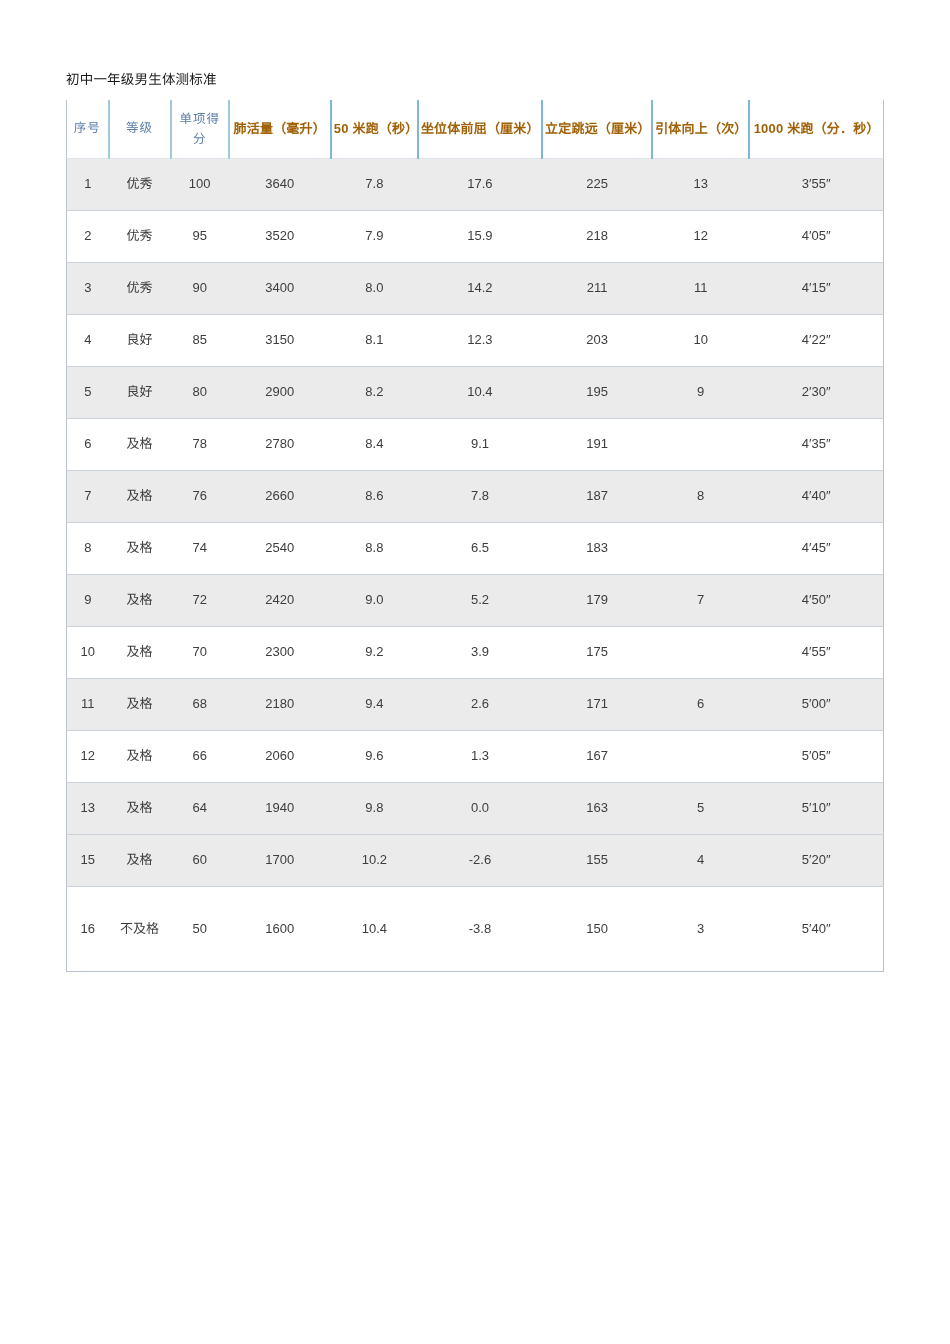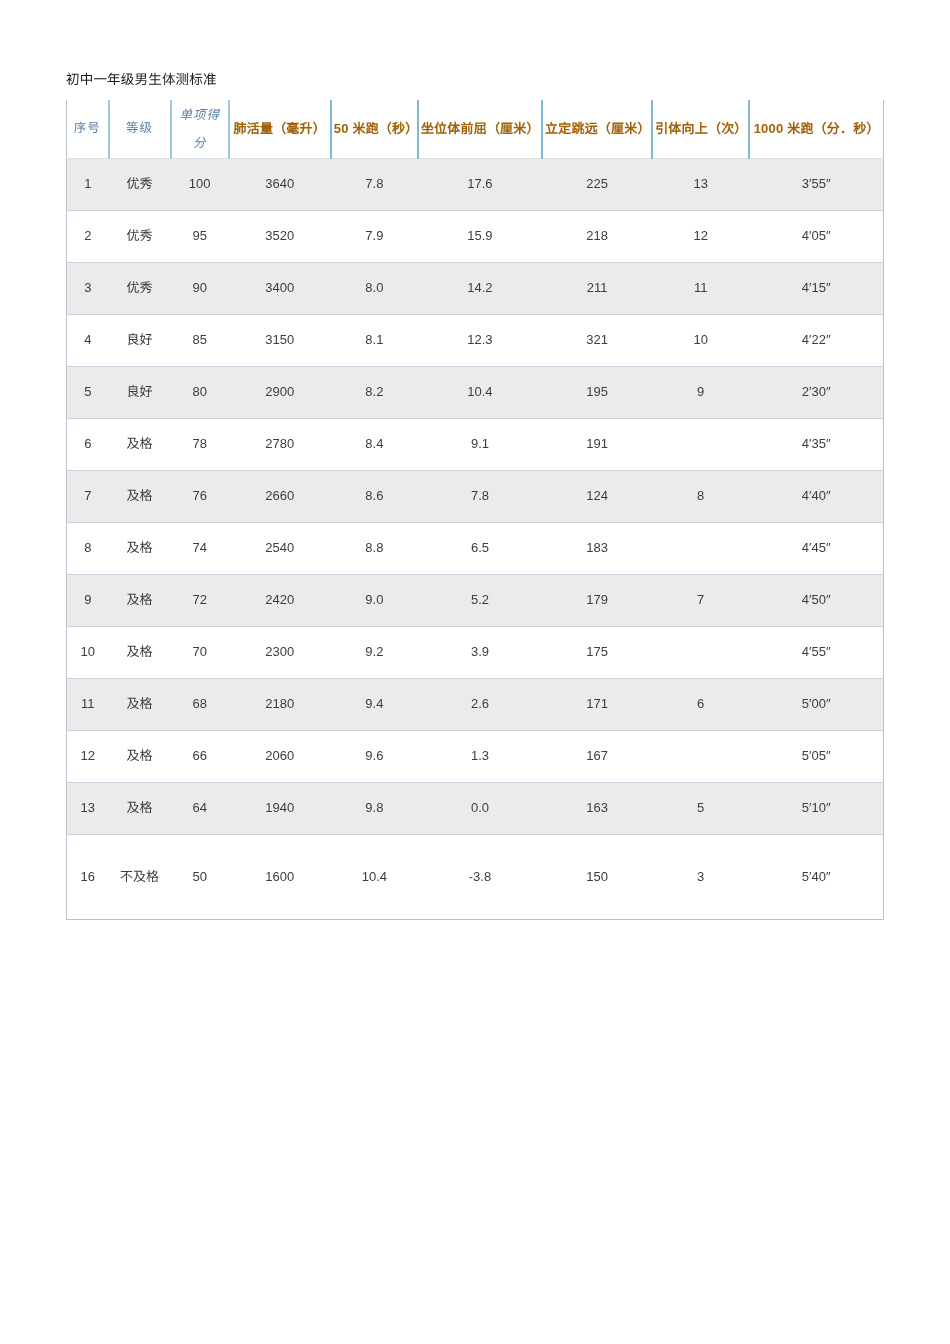"单项得分" thead th.soft.wrapcell { font-style: italic -> none; line-height: 28px -> 20px }
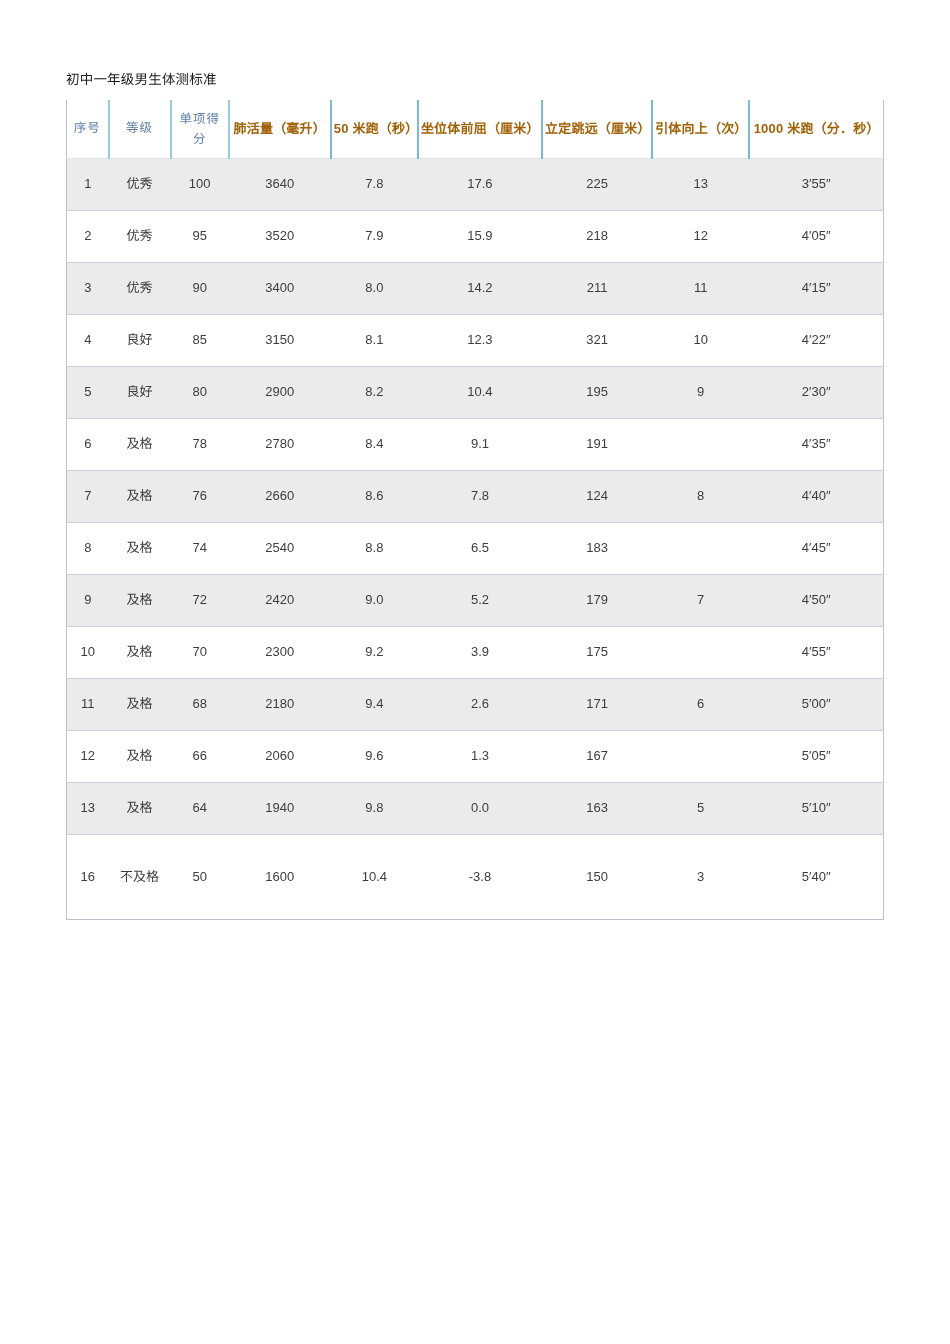"321" td { text: 321 -> 203 }
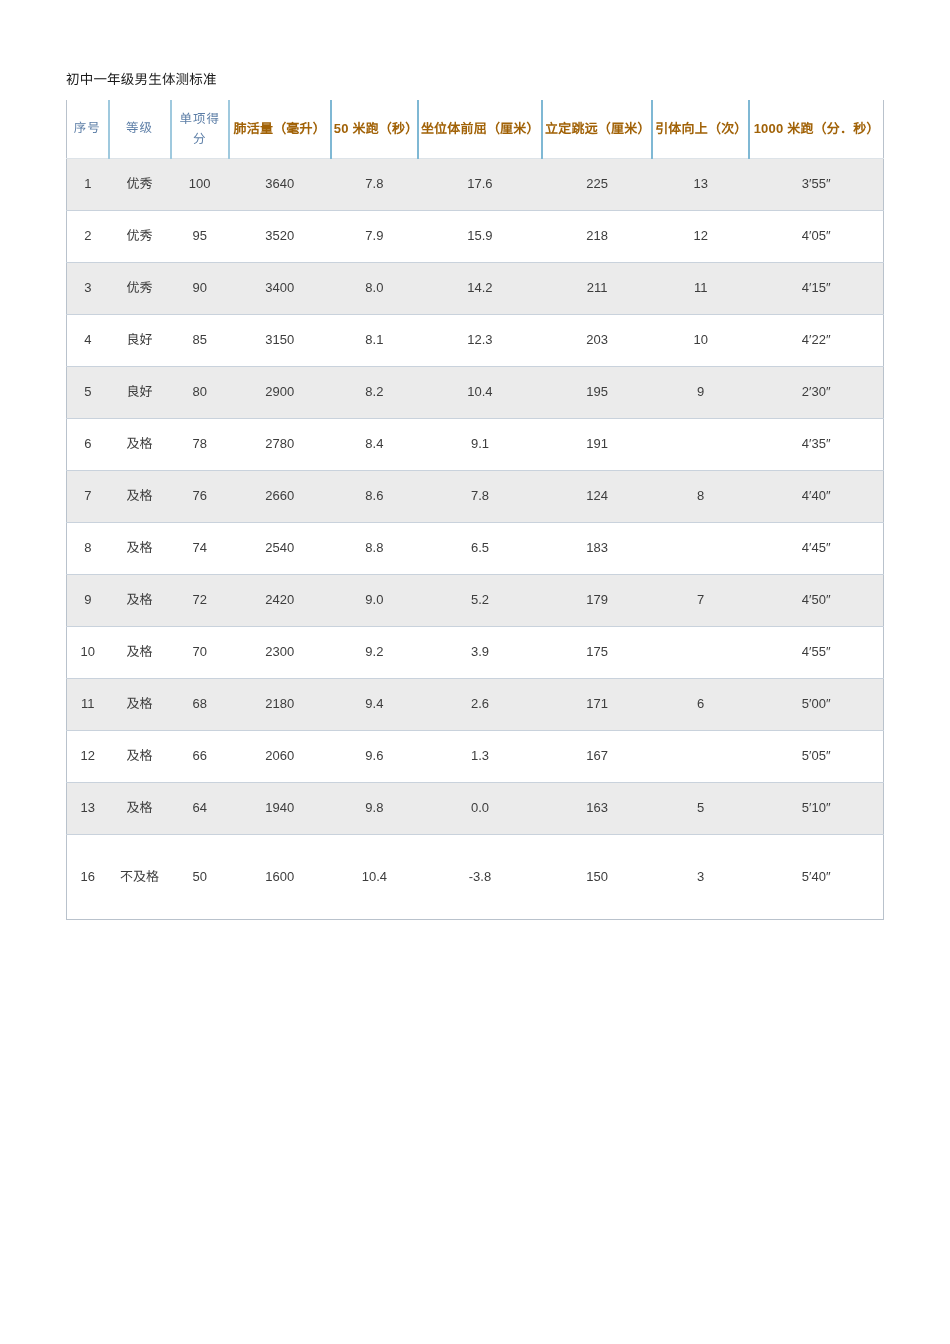"124" td { text: 124 -> 187 }
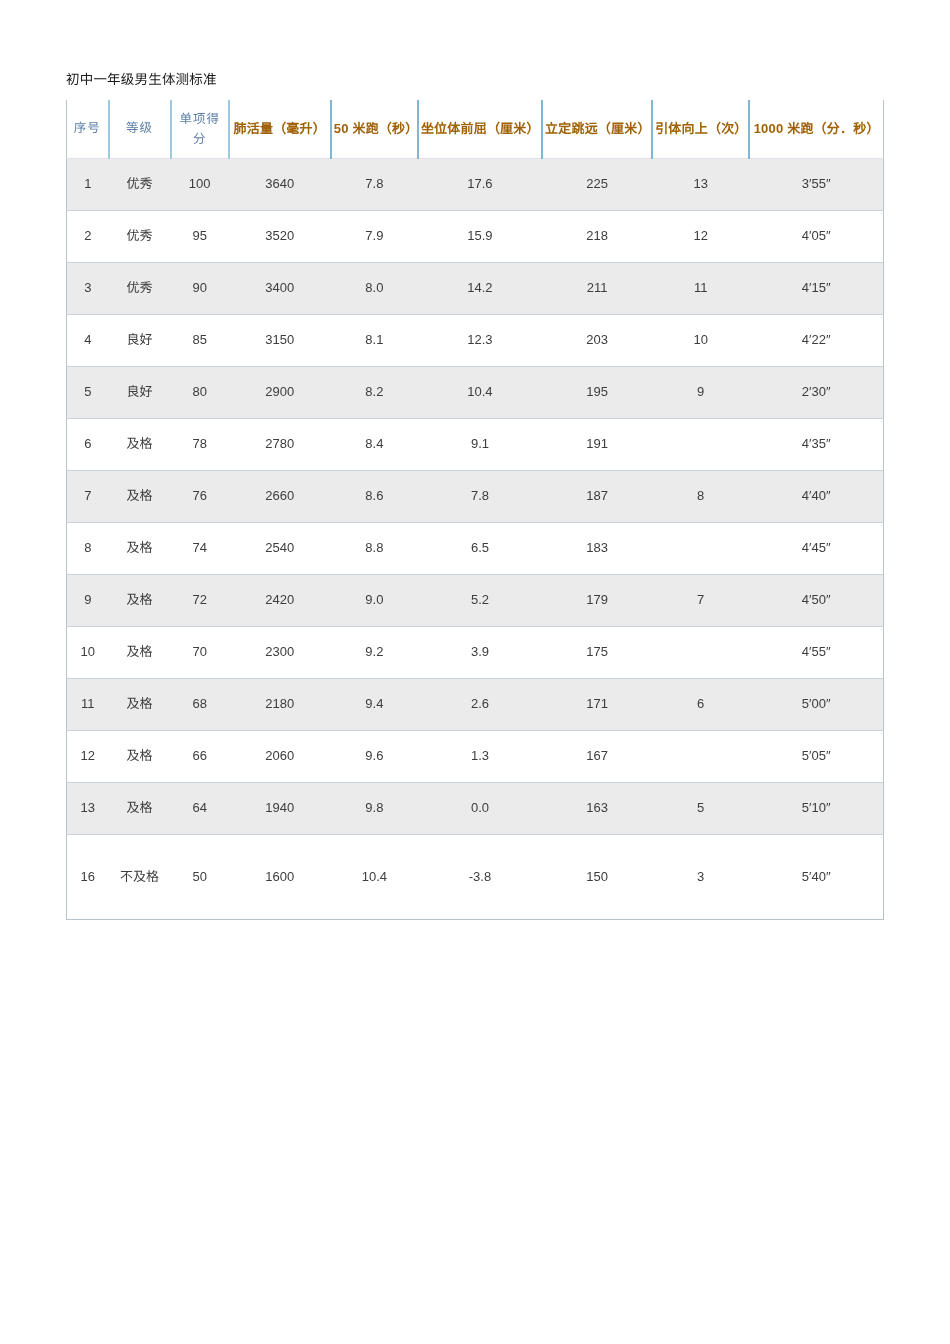"15" tr.odd { html: none -> <tr> <td>15</td> <td>及格</td> <td>60</td> <td>1700</td> <td>10.2</td> <td>-2.6</td> <td>155</td> <td>4</td> <td>5′20″</td> </tr> }
